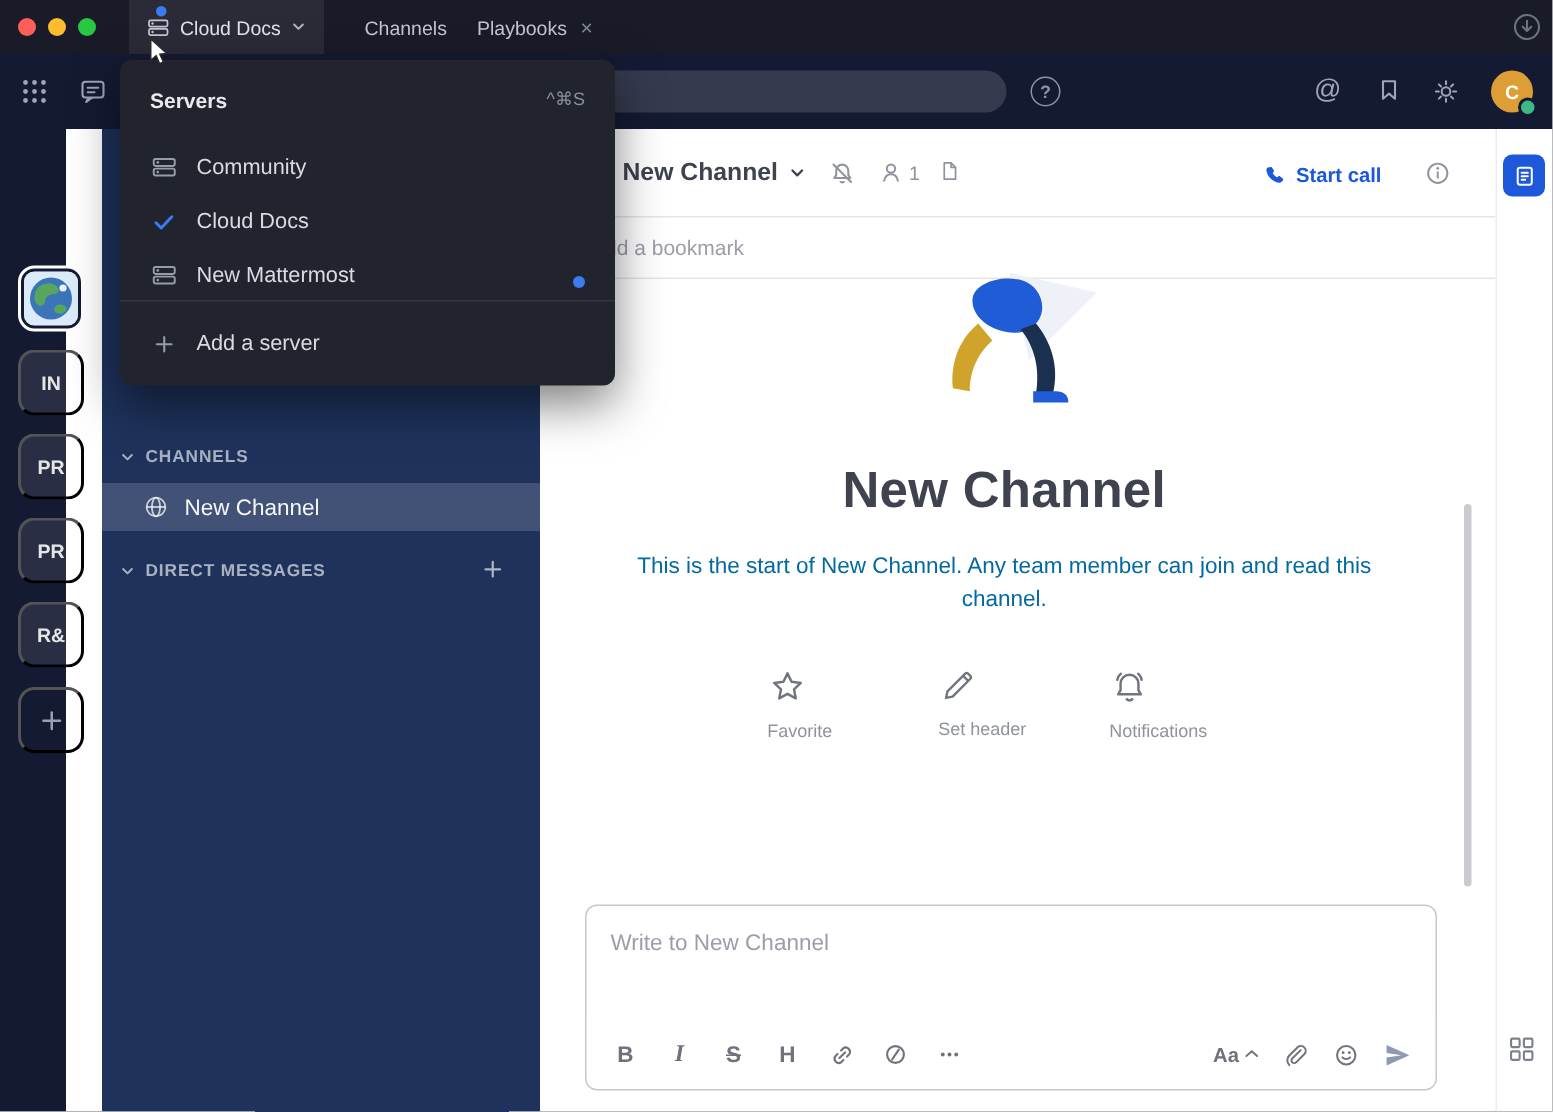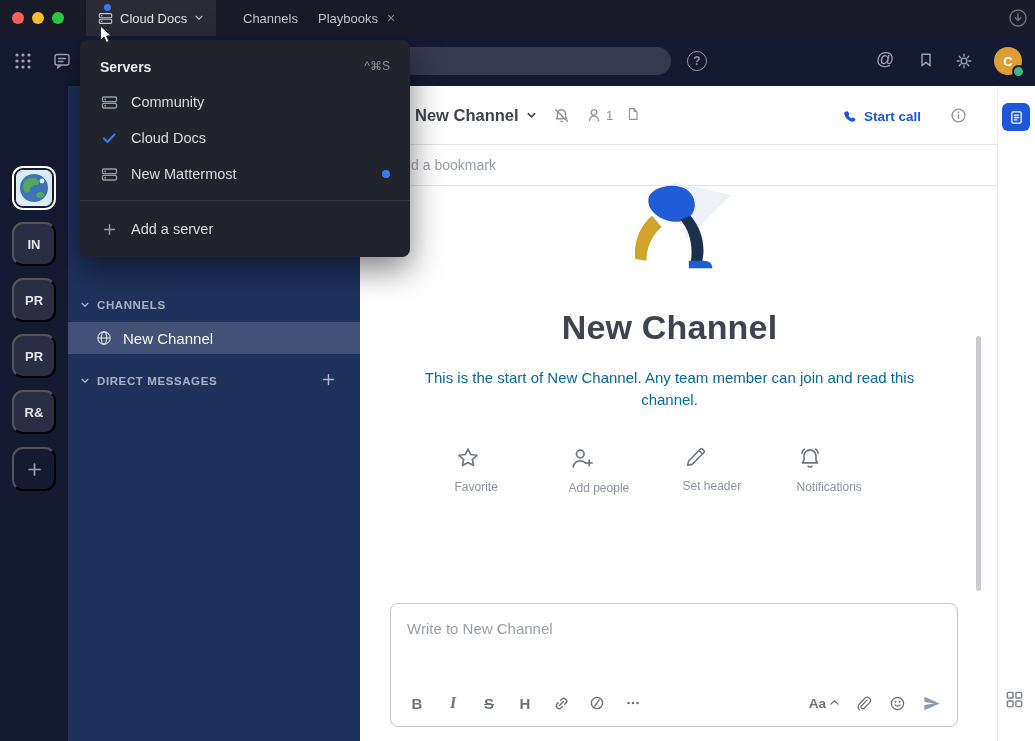"Community" .sm-item { align-items: center -> flex-end }
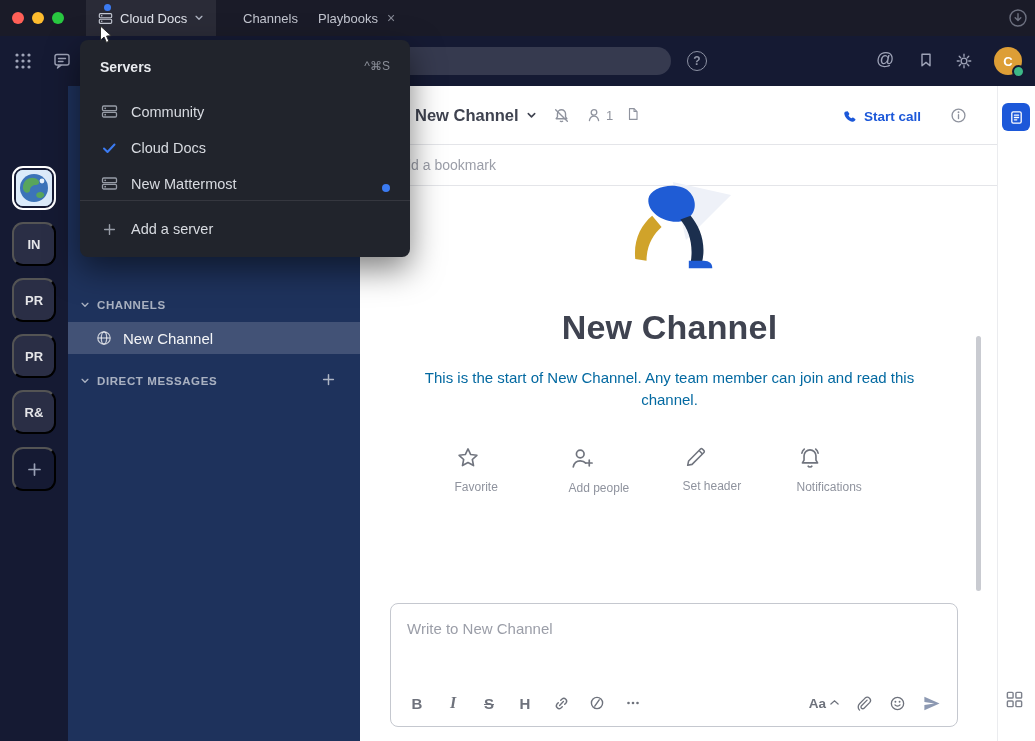"IN" .team-sidebar { top: 75px -> 86px; width: 68px -> 44px }
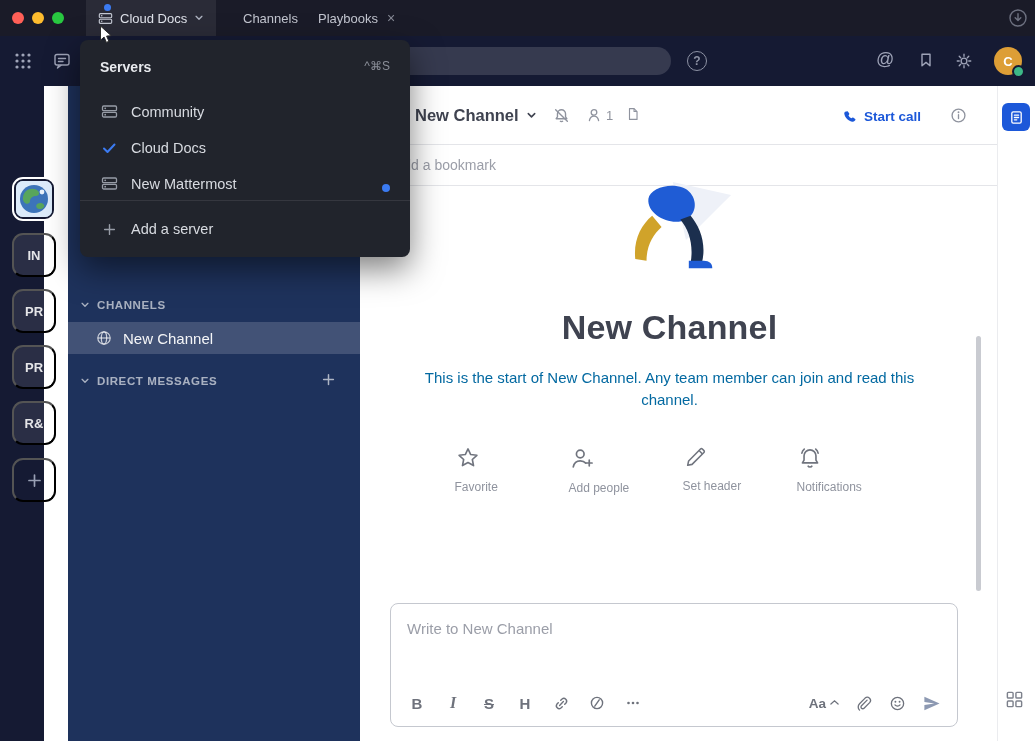"Add people" button.action { html: <button> <span> <svg> <g> <circle></circle> <path></path> <path></path> </g> </svg> </span> <span>Add people</span> </button> -> none }
